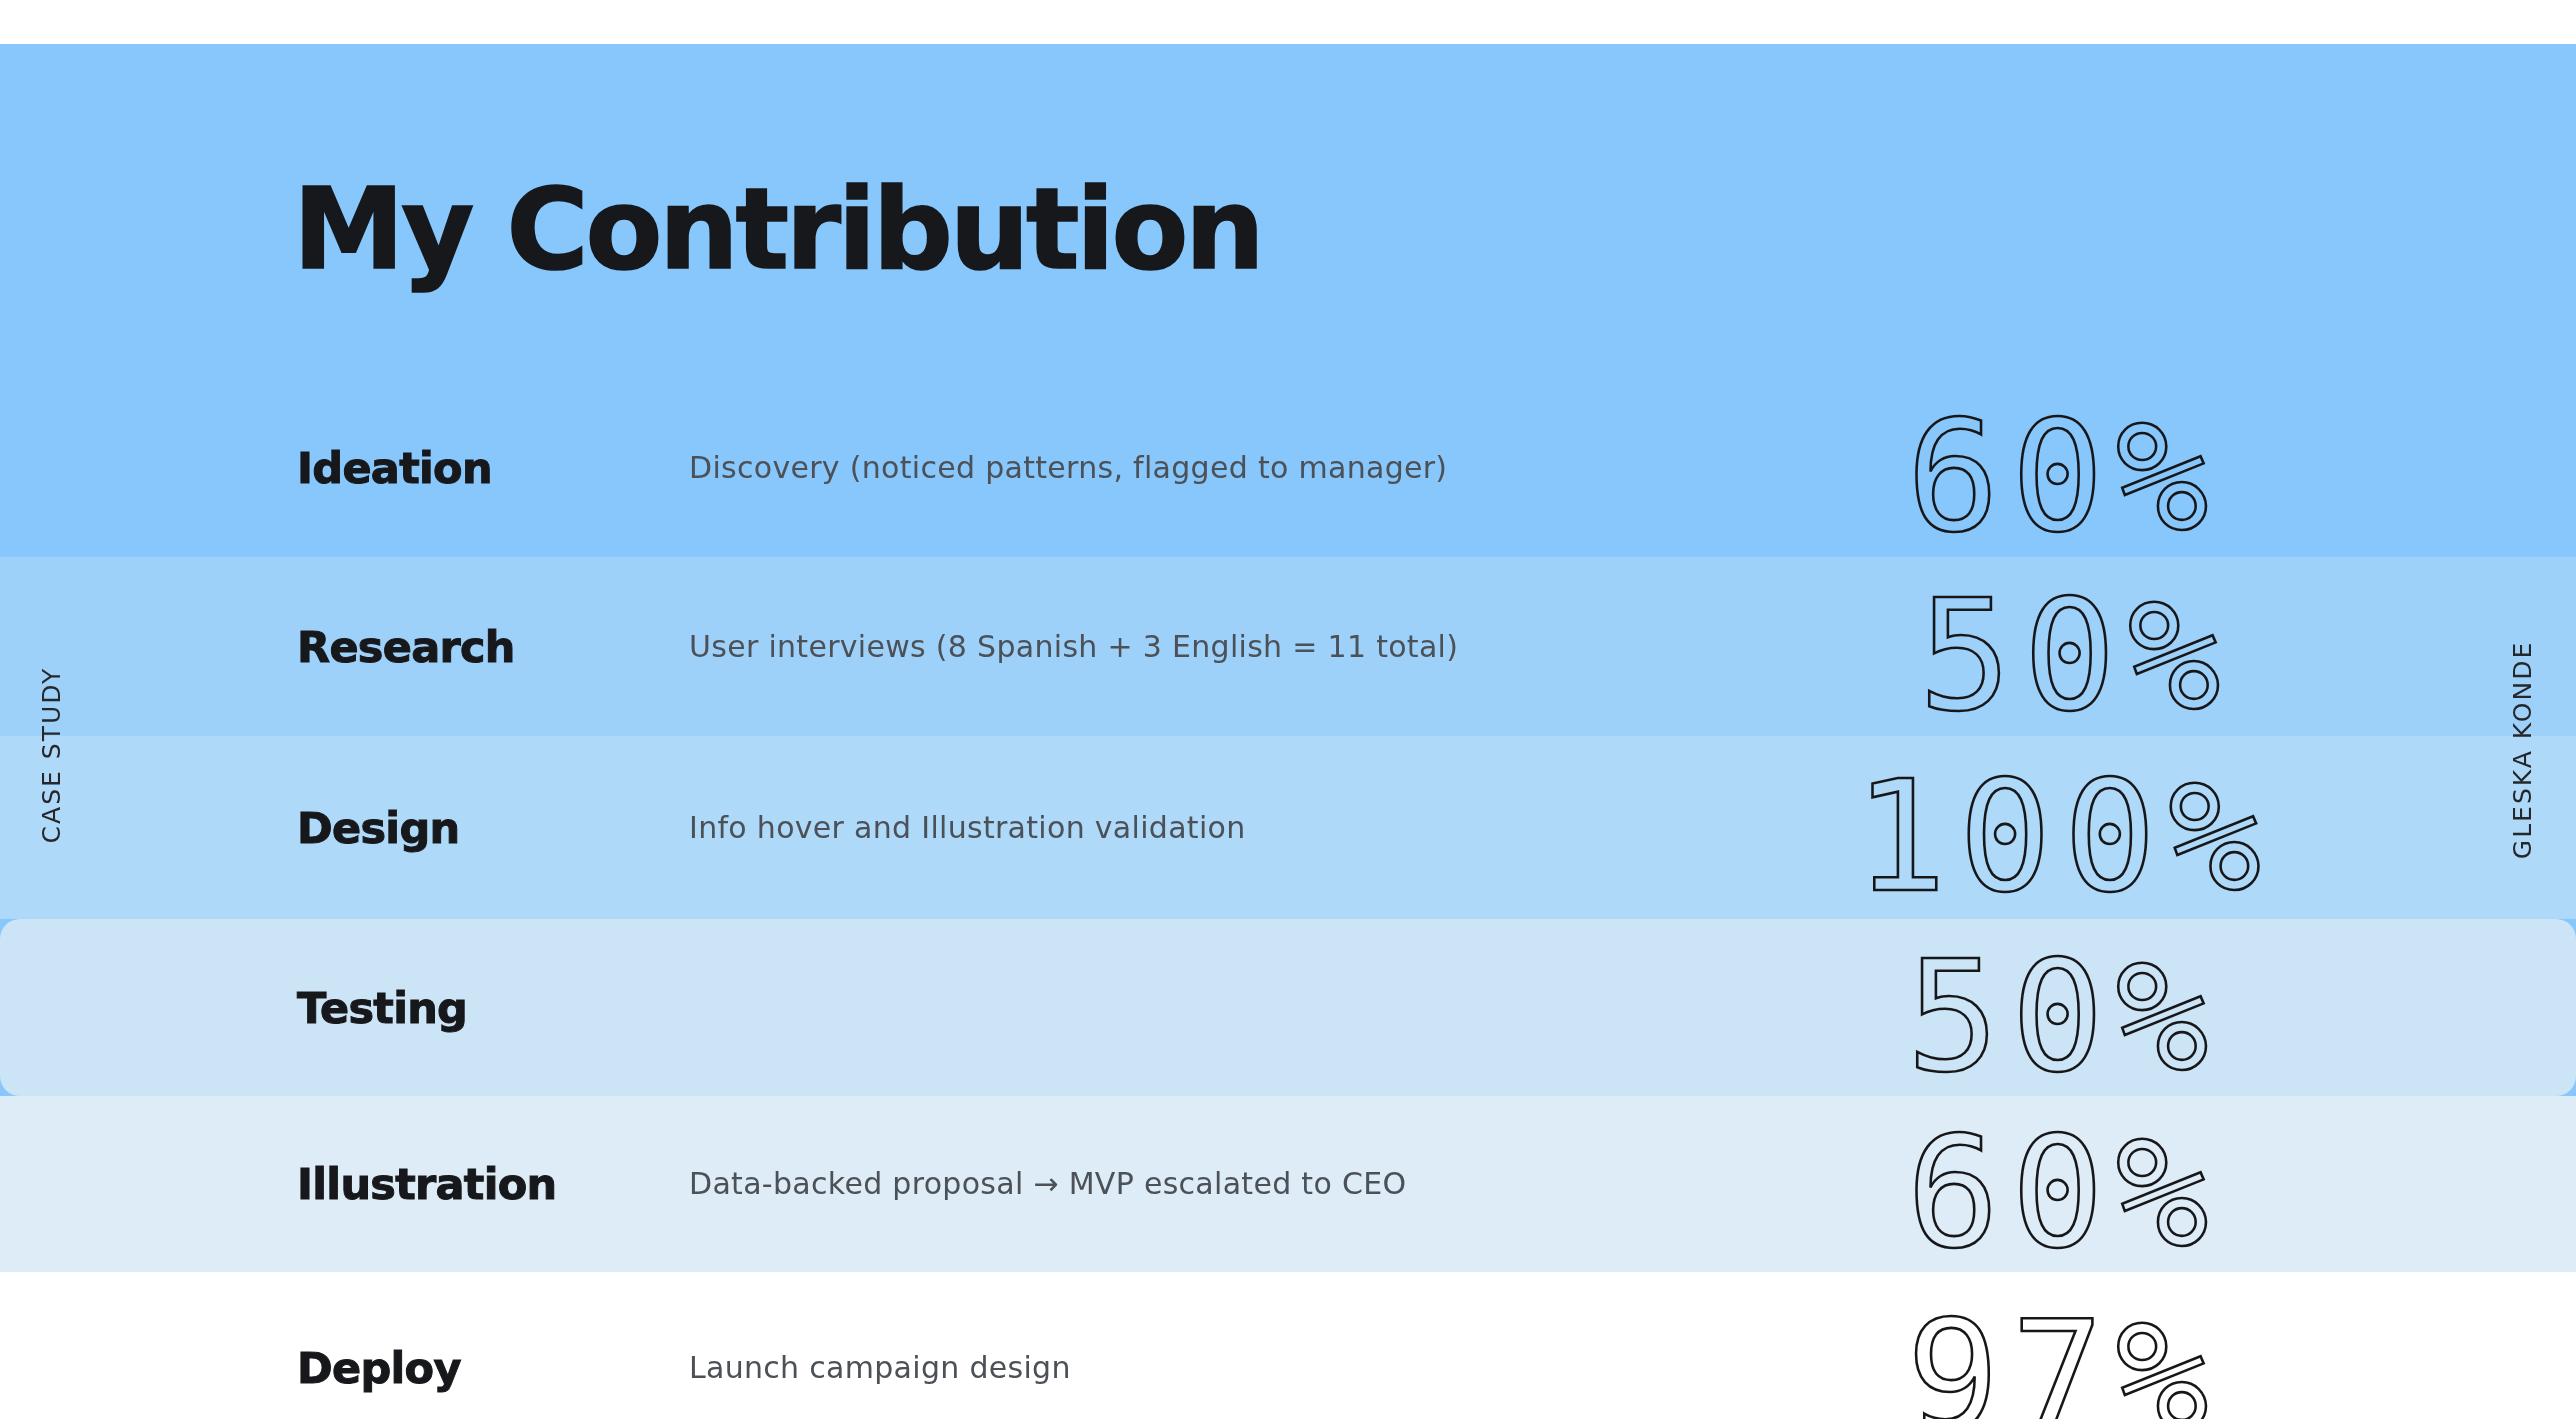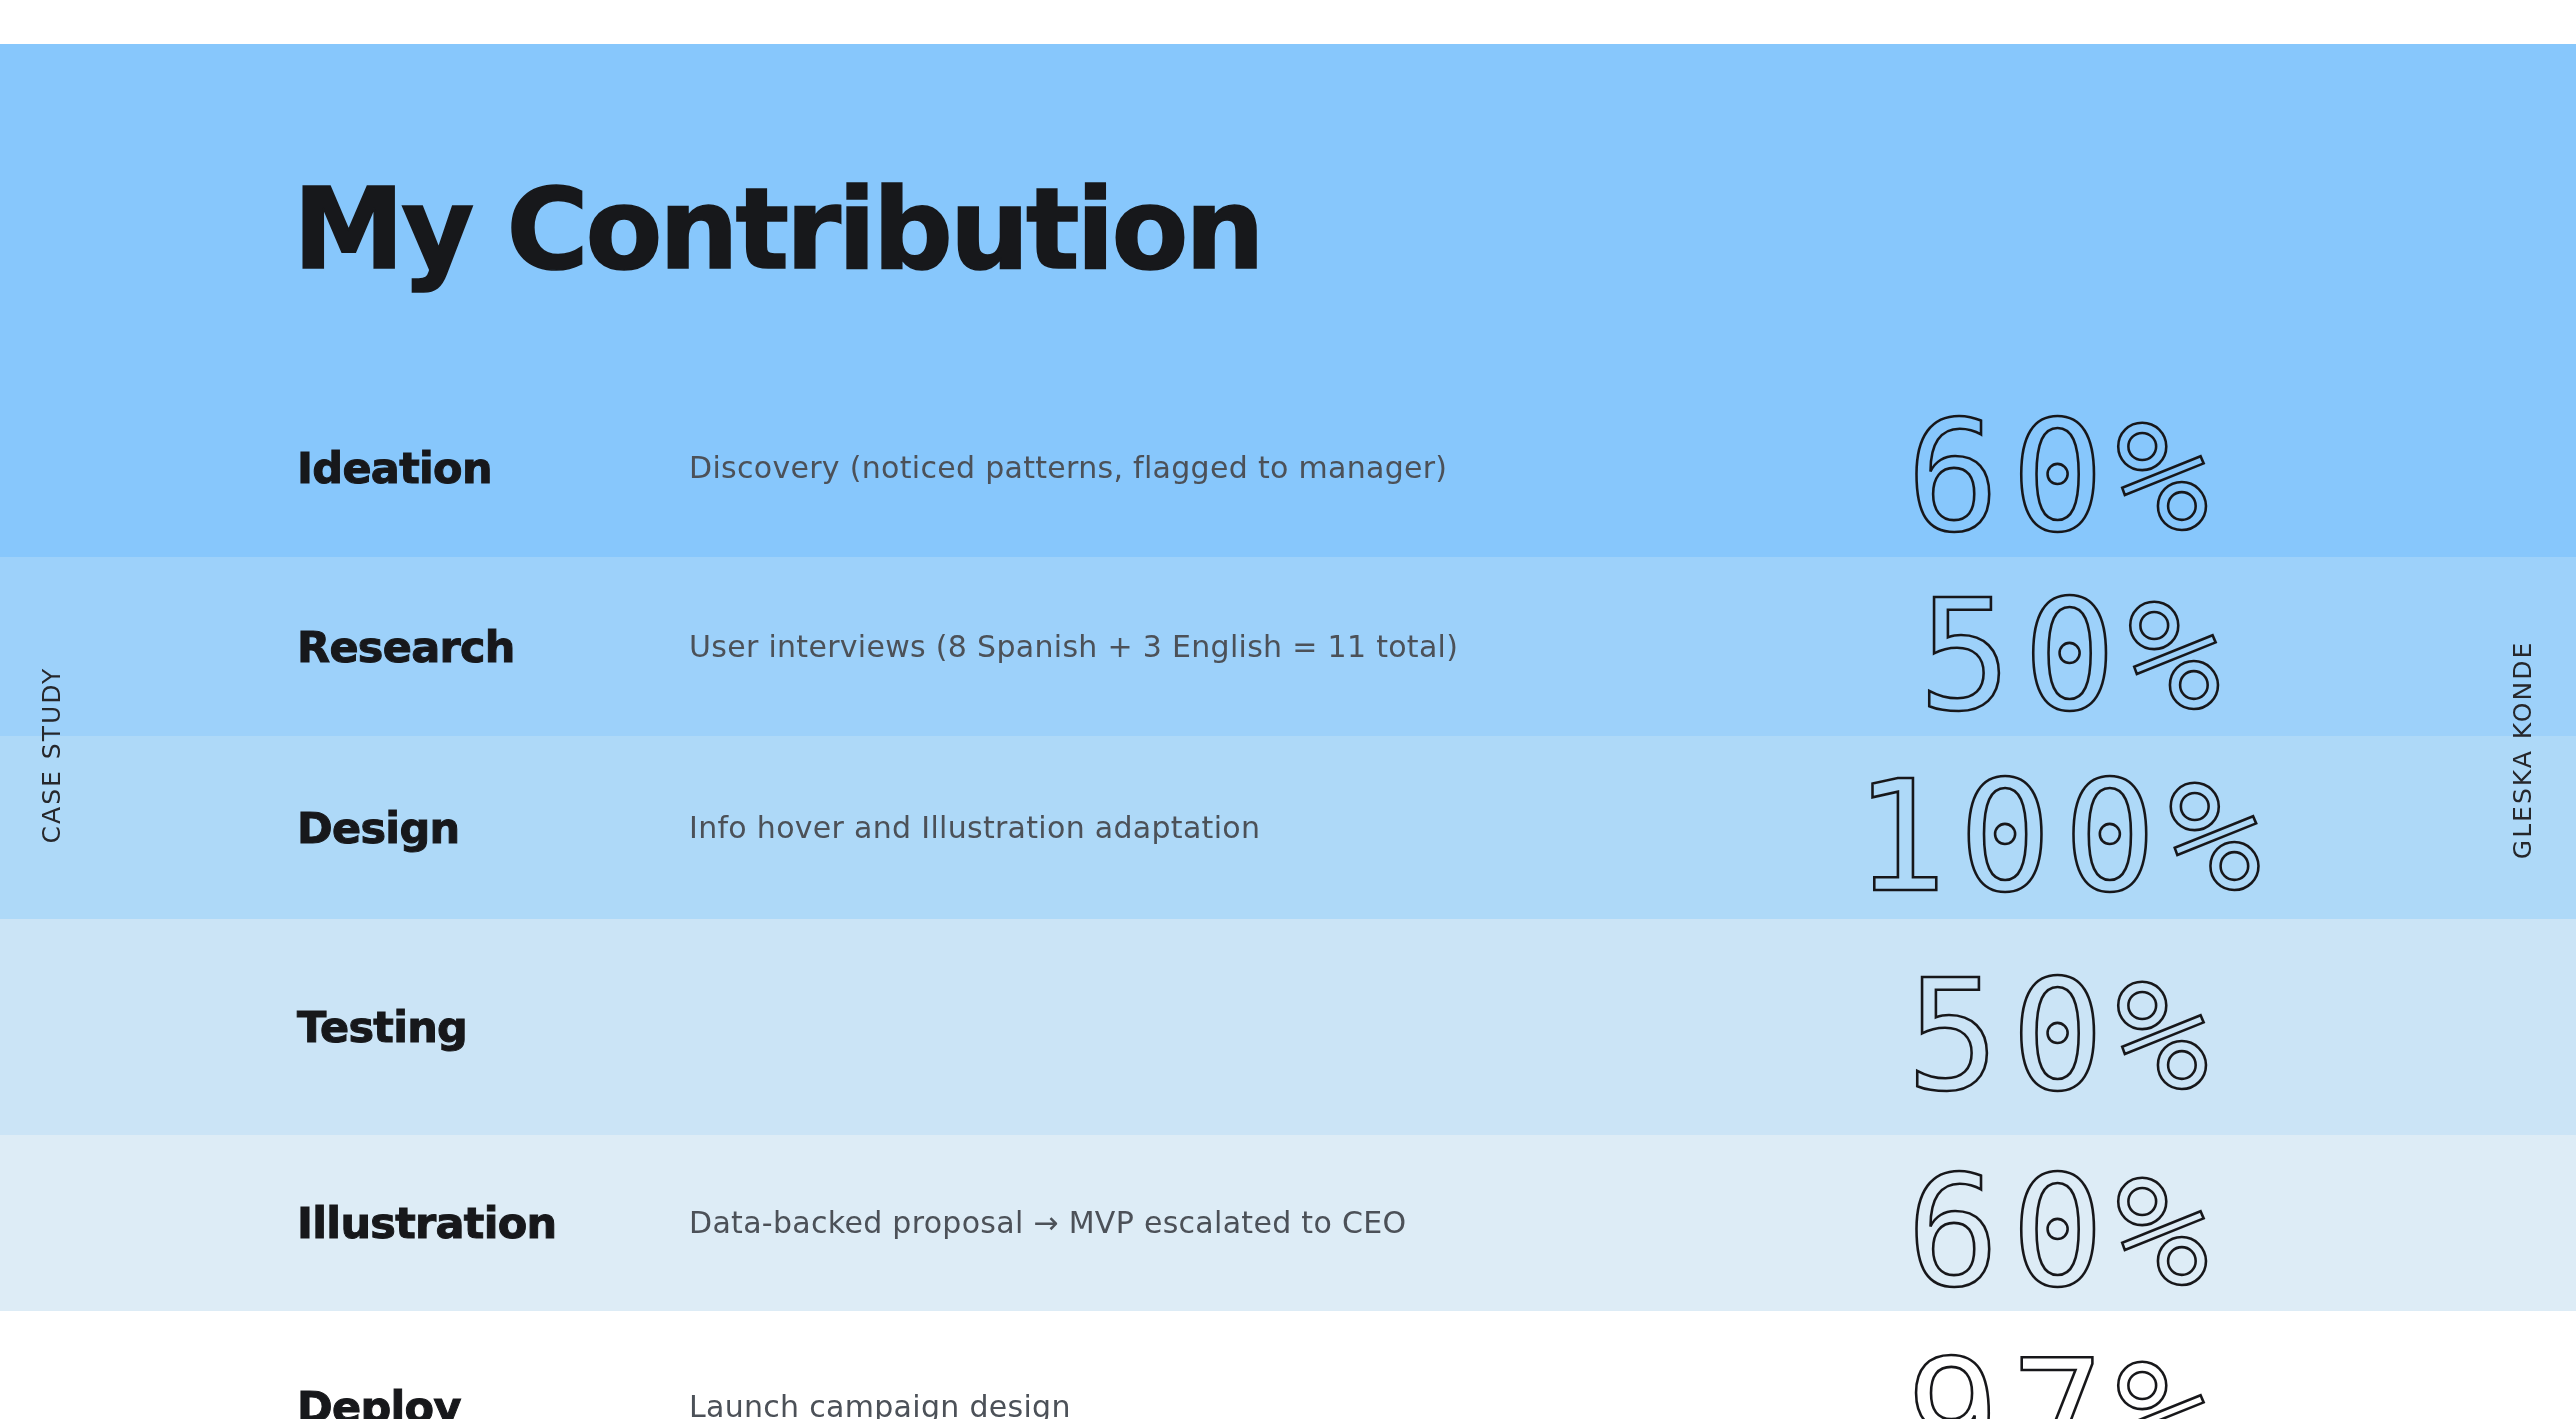"Info hover and Illustration adaptation" div.row-desc { text: adaptation -> validation }
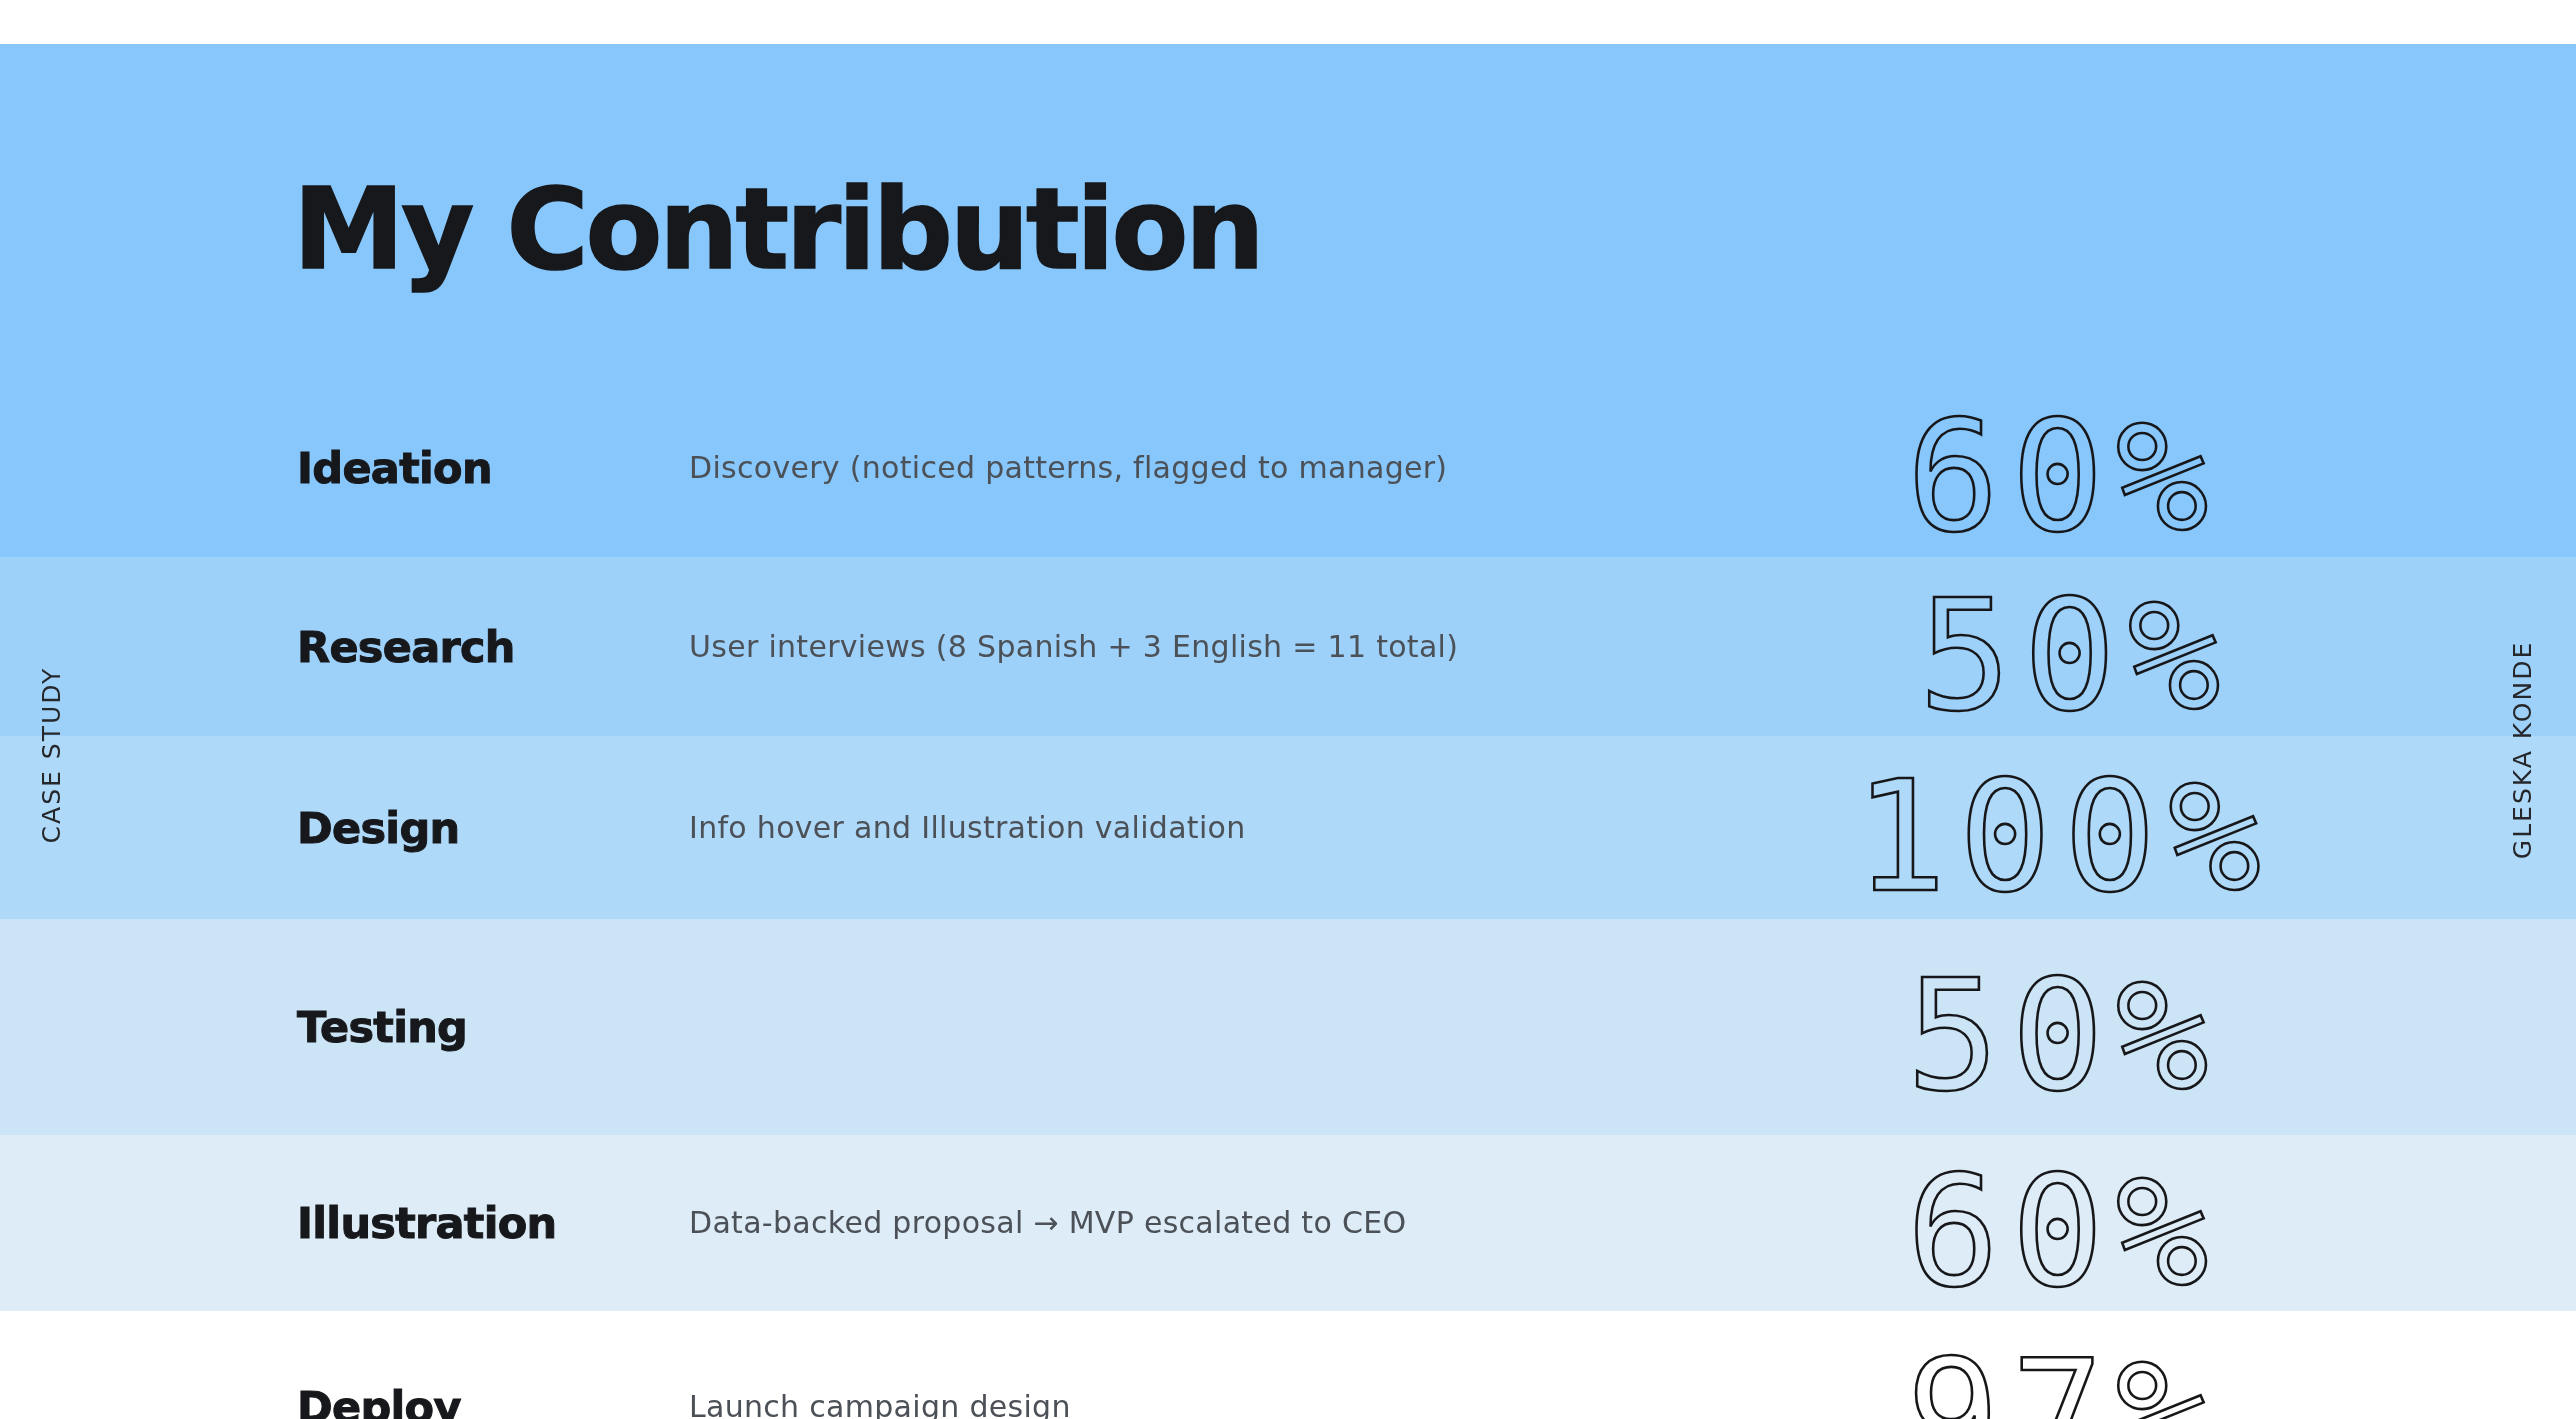"Testing" .band-4 { border-radius: none -> 20px; height: 216px -> 177px }
